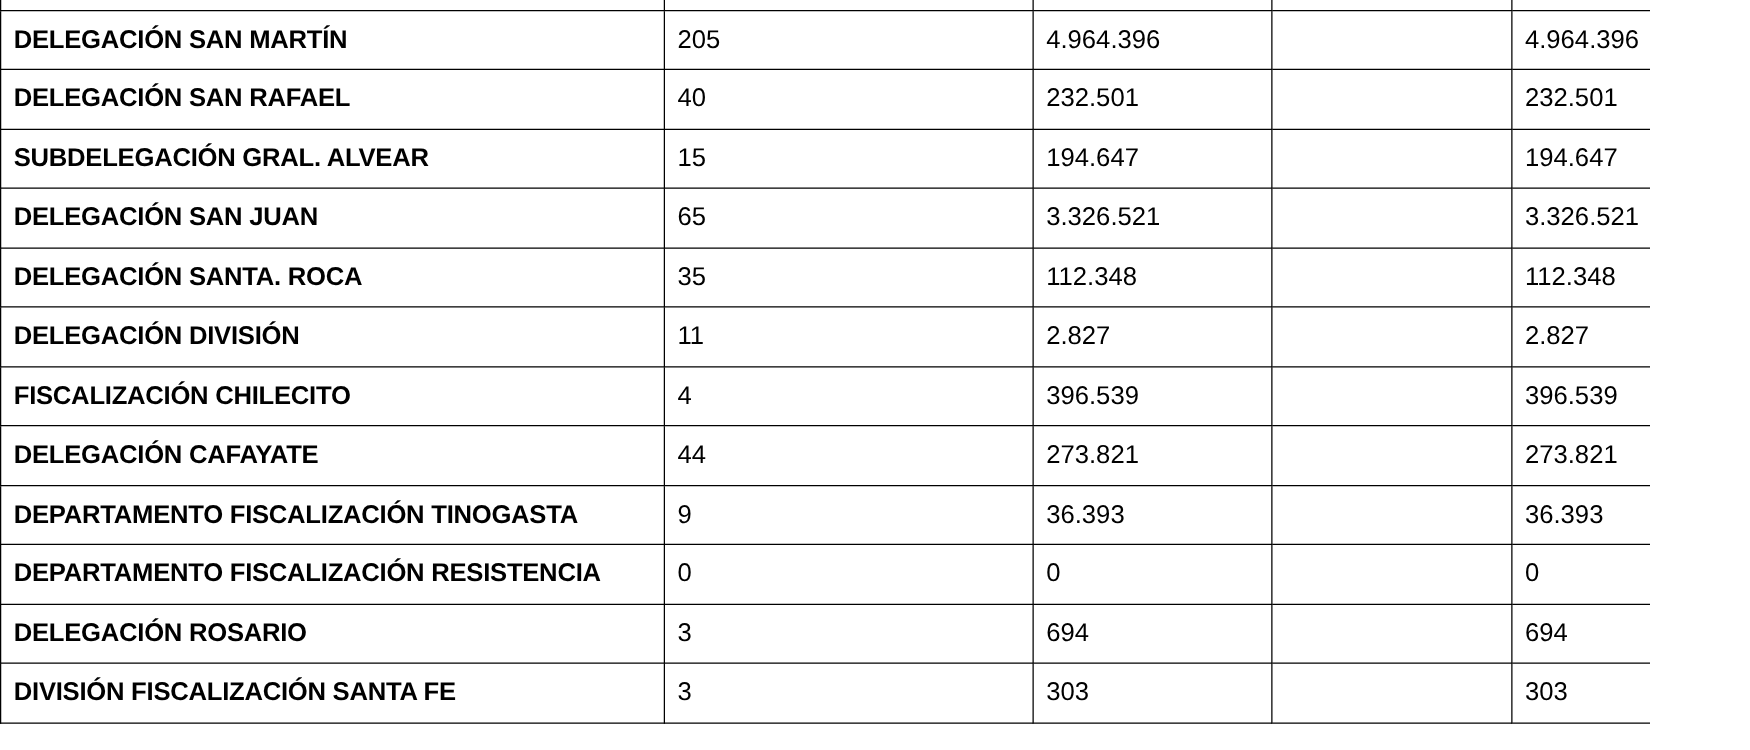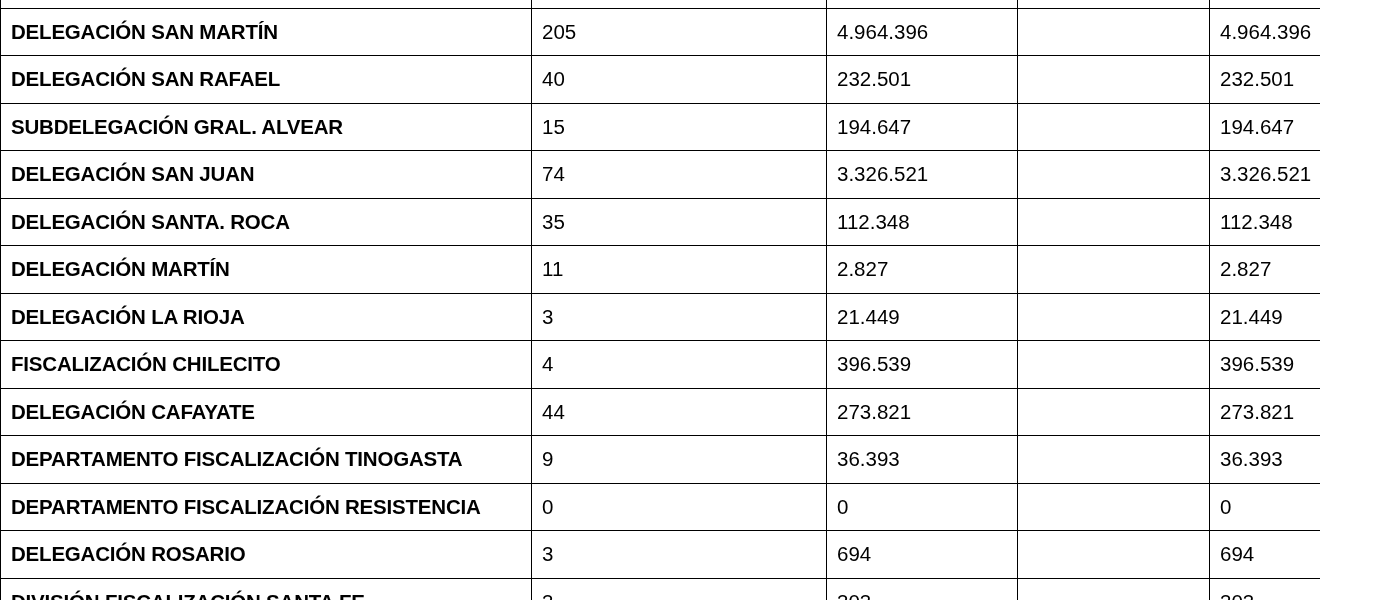"74" td.qty { text: 74 -> 65 }
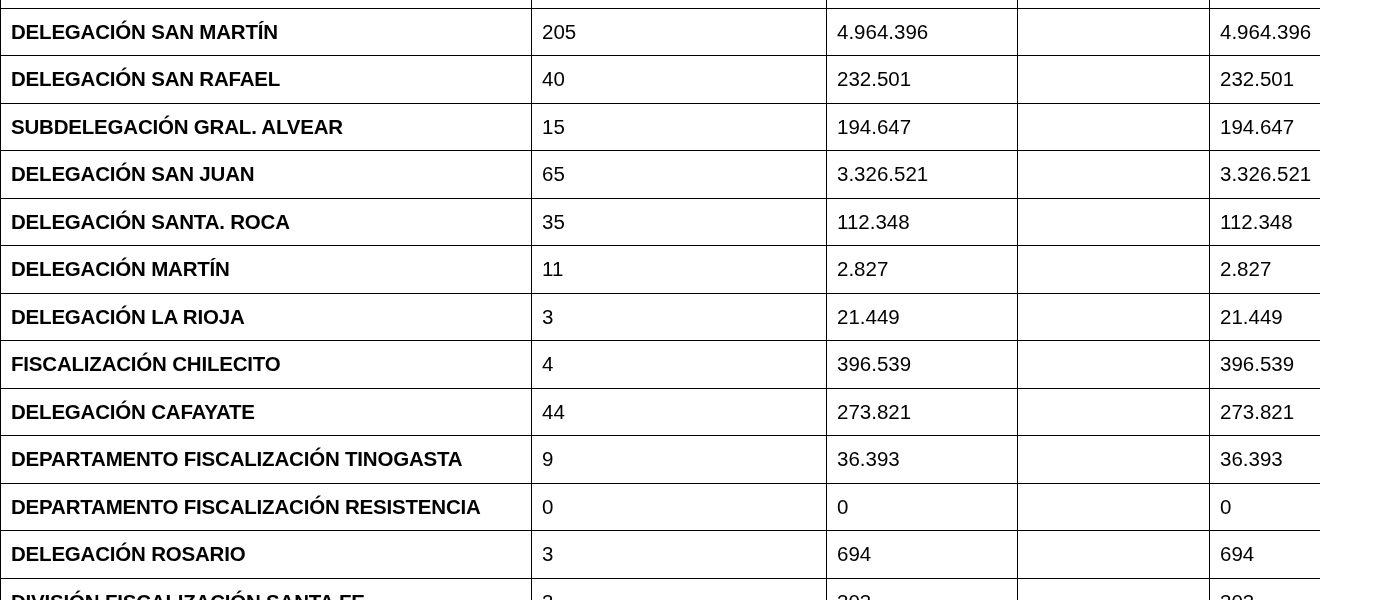"DELEGACIÓN MARTÍN" td.name { text: MARTÍN -> DIVISIÓN }
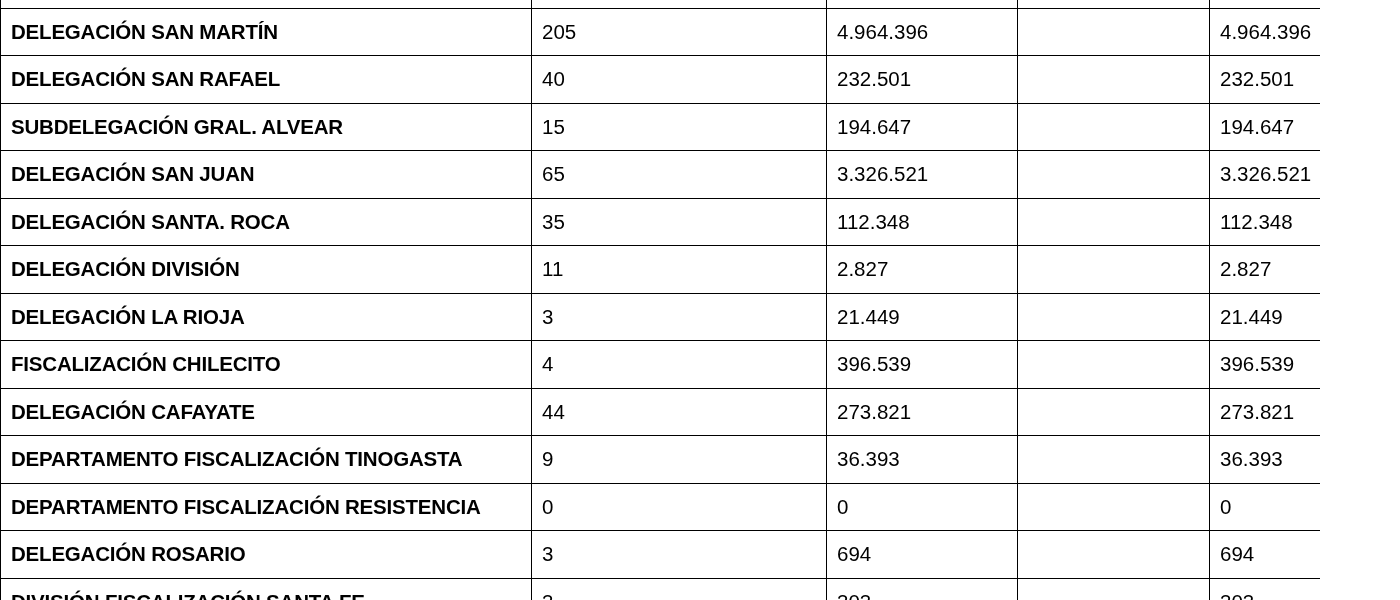"DELEGACIÓN LA RIOJA" tr { html: <tr> <td>DELEGACIÓN LA RIOJA</td> <td>3</td> <td>21.449</td> <td></td> <td>21.449</td> </tr> -> none }
